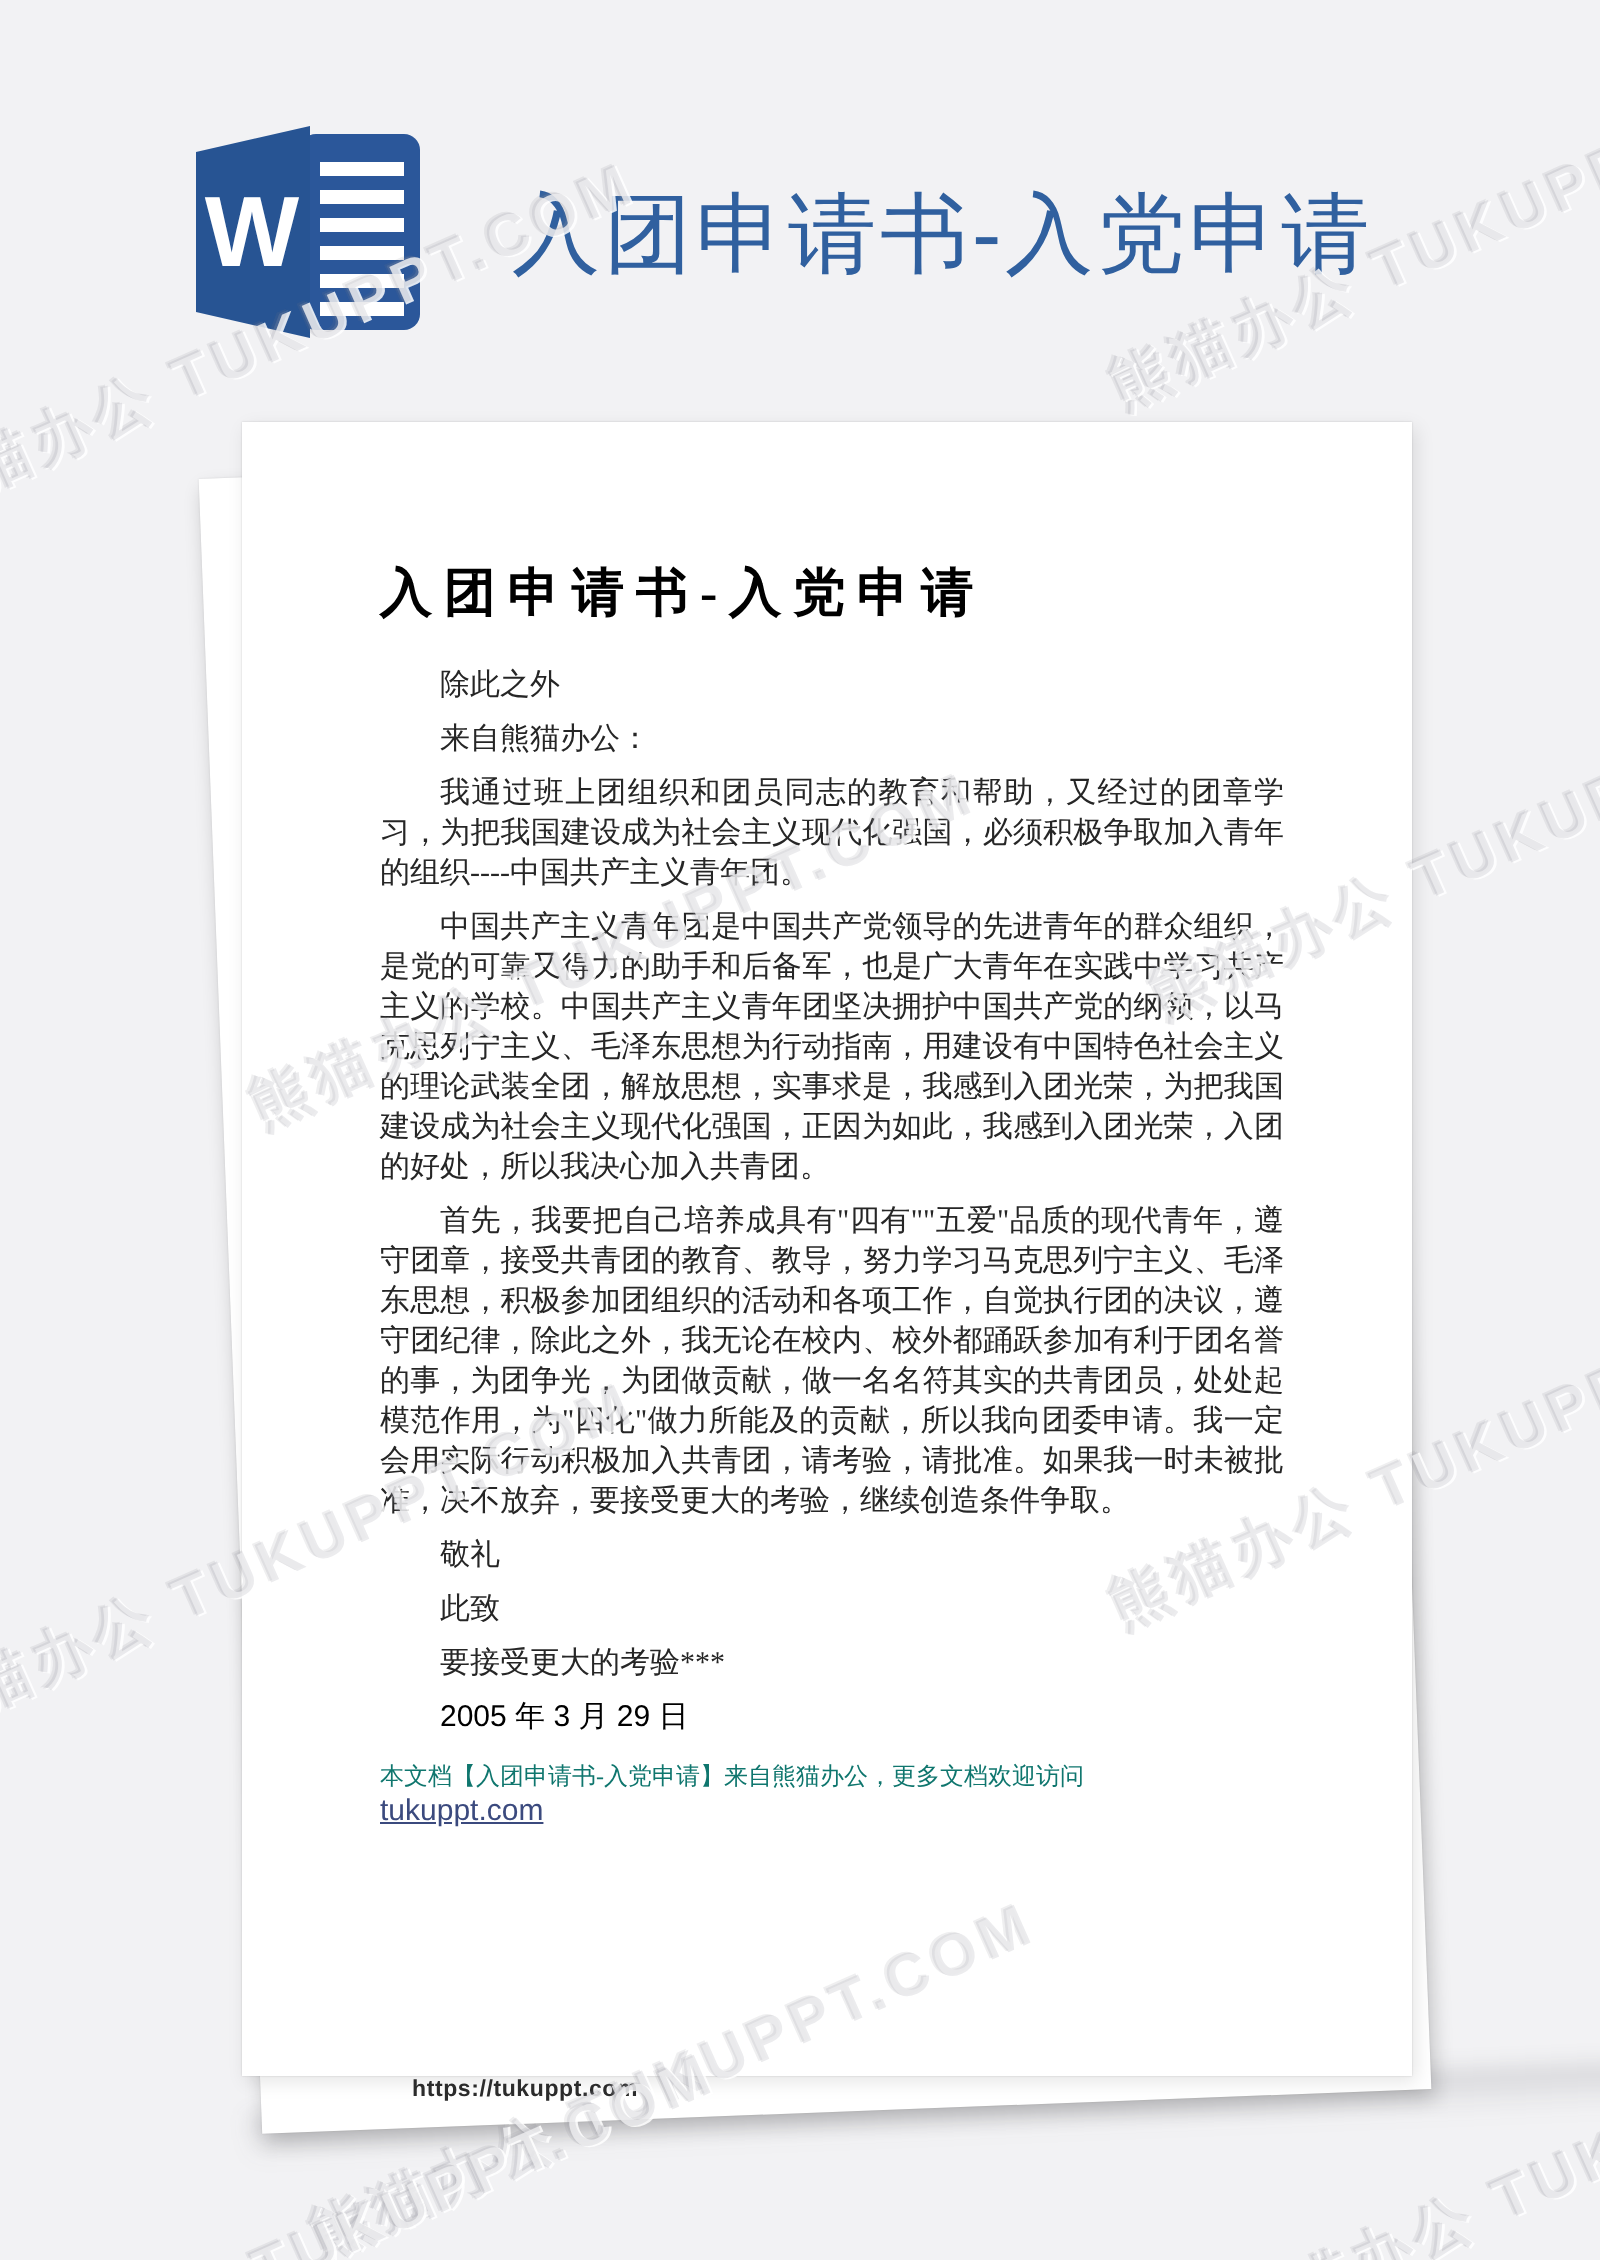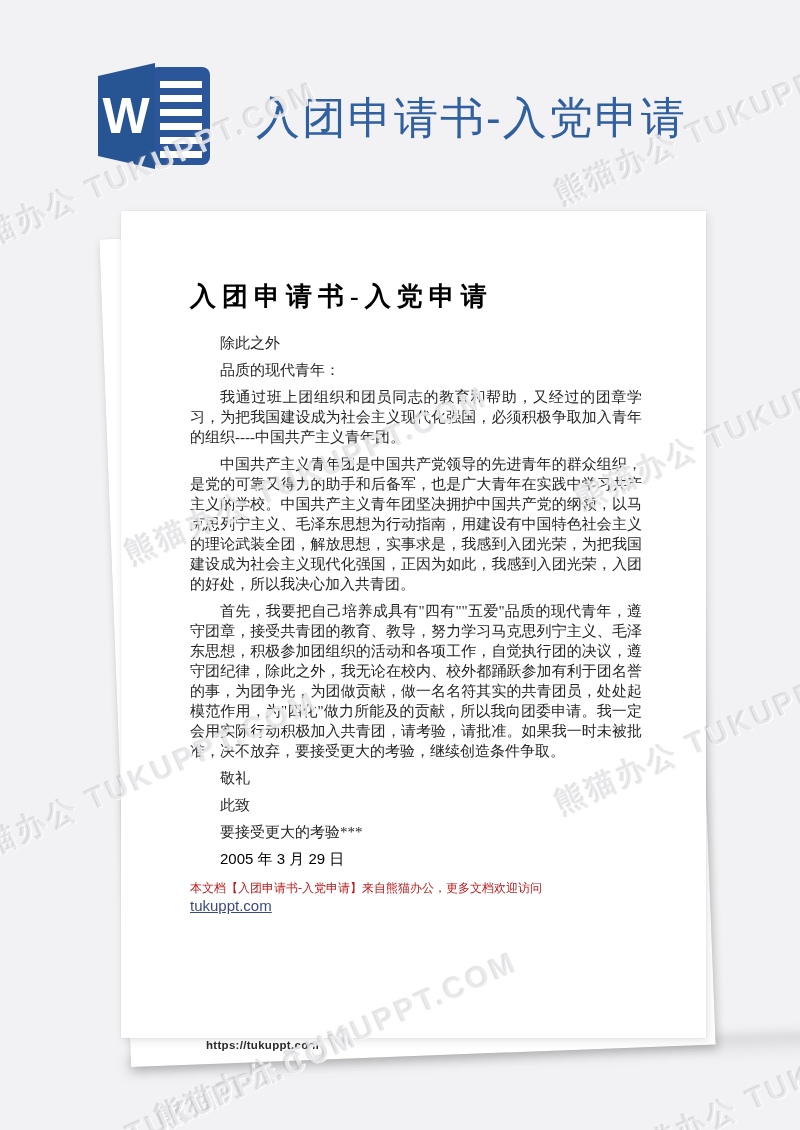"品质的现代青年：" p { text: 品质的现代青年 -> 来自熊猫办公 }
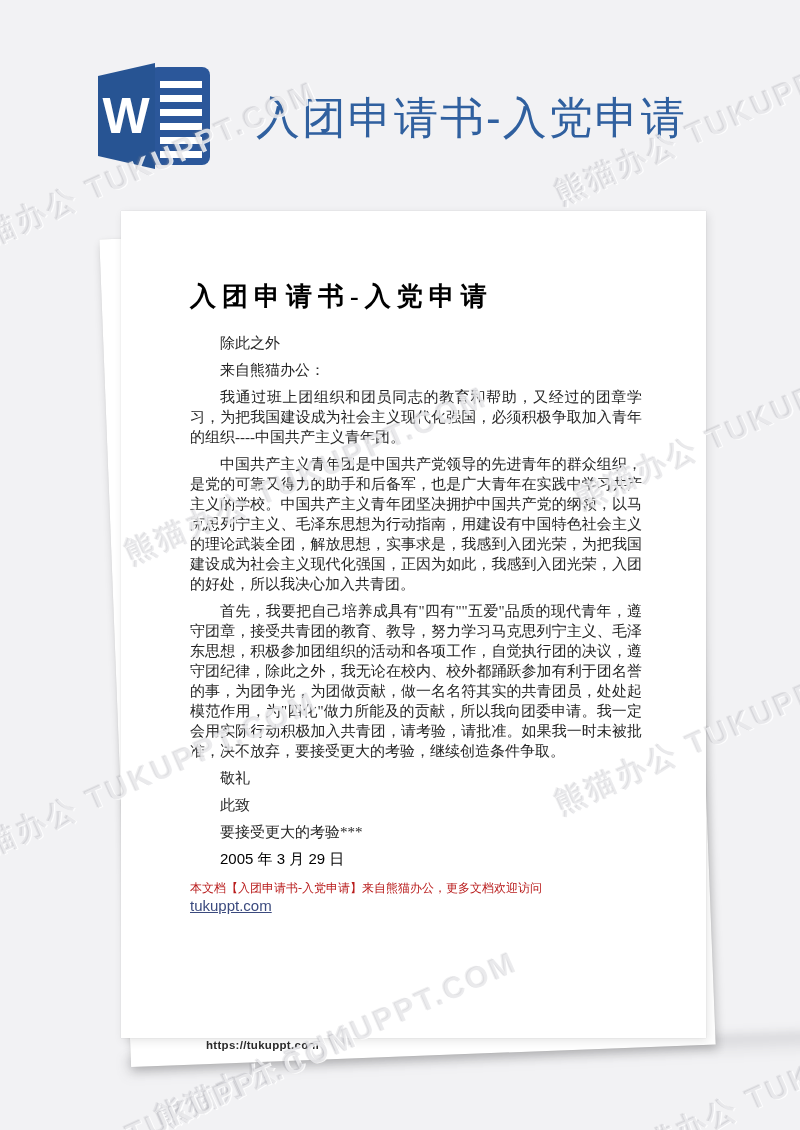"本文档【入团申请书-入党申请】来自熊猫办公，更多文档欢迎访问" .footer-note { color: #b91c1c -> #0f766e }
